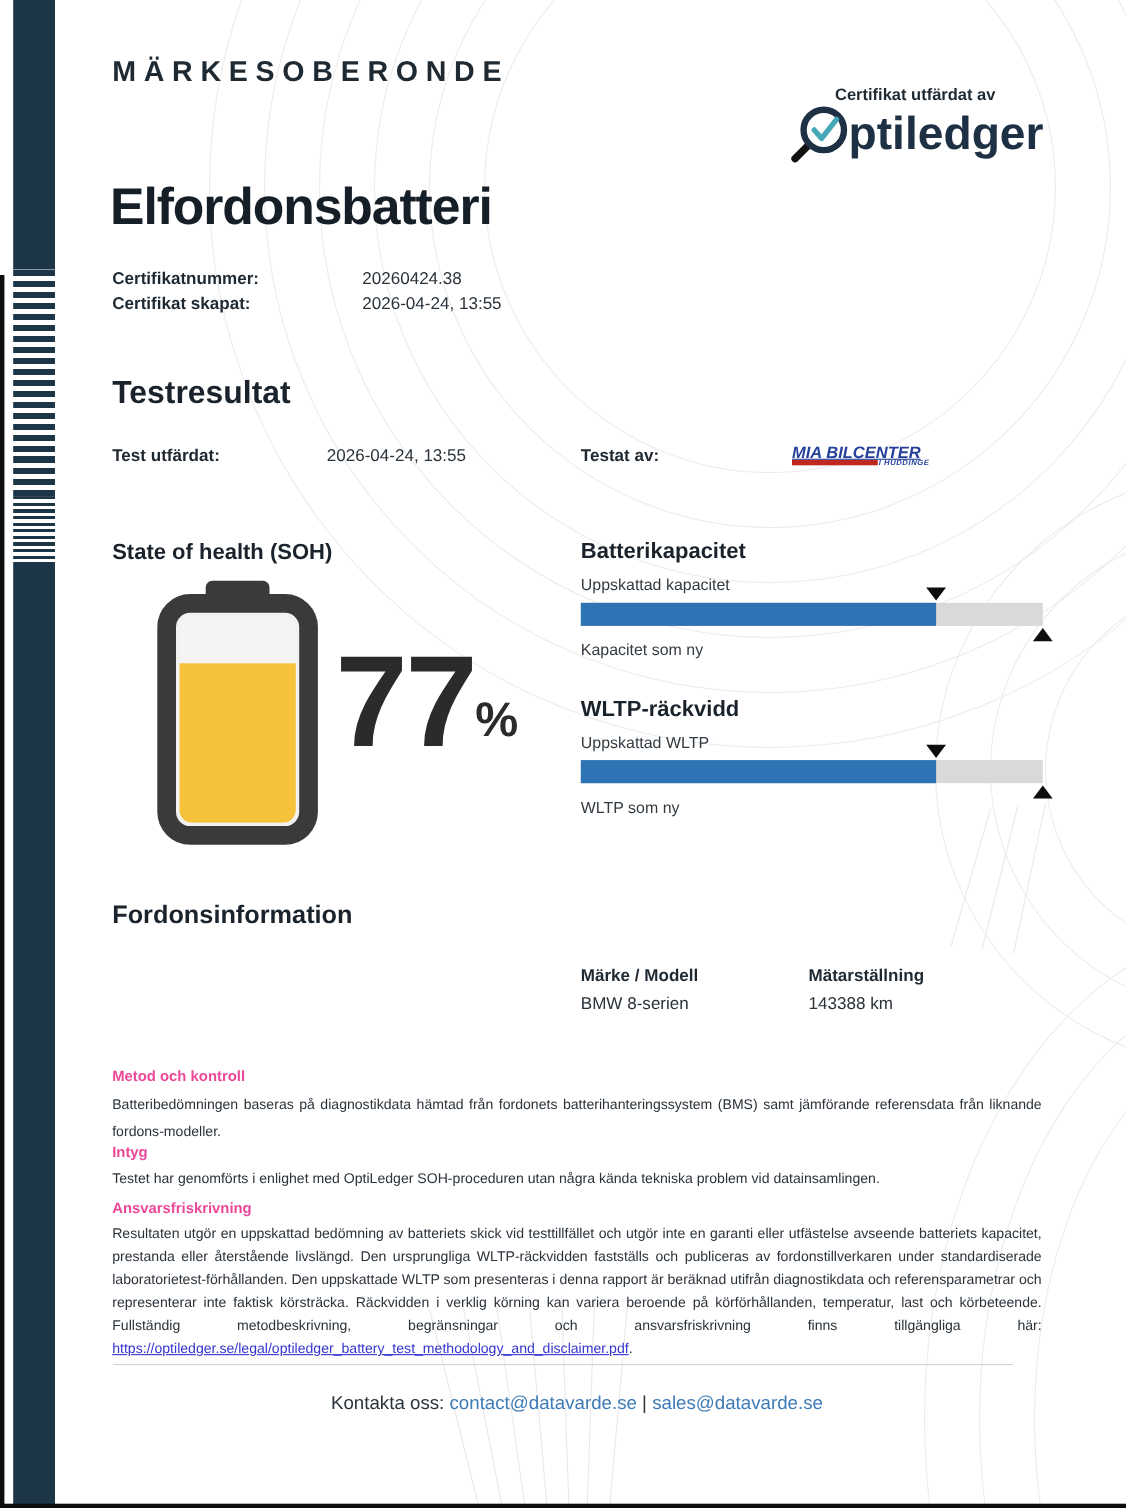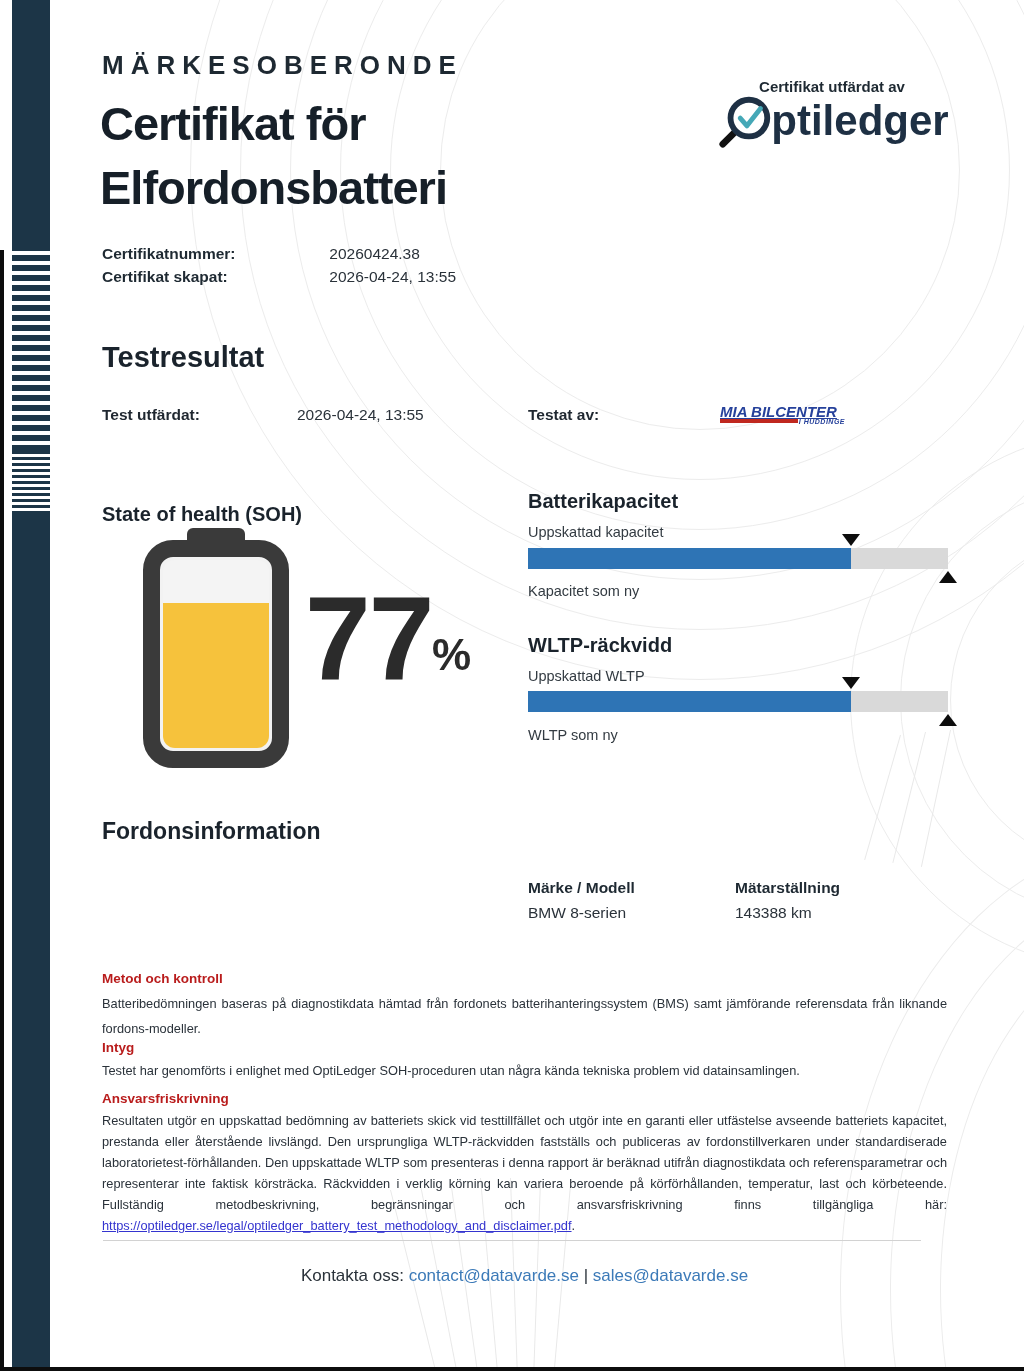"Certifikat för" span { html: <span>Certifikat för</span> -> none }
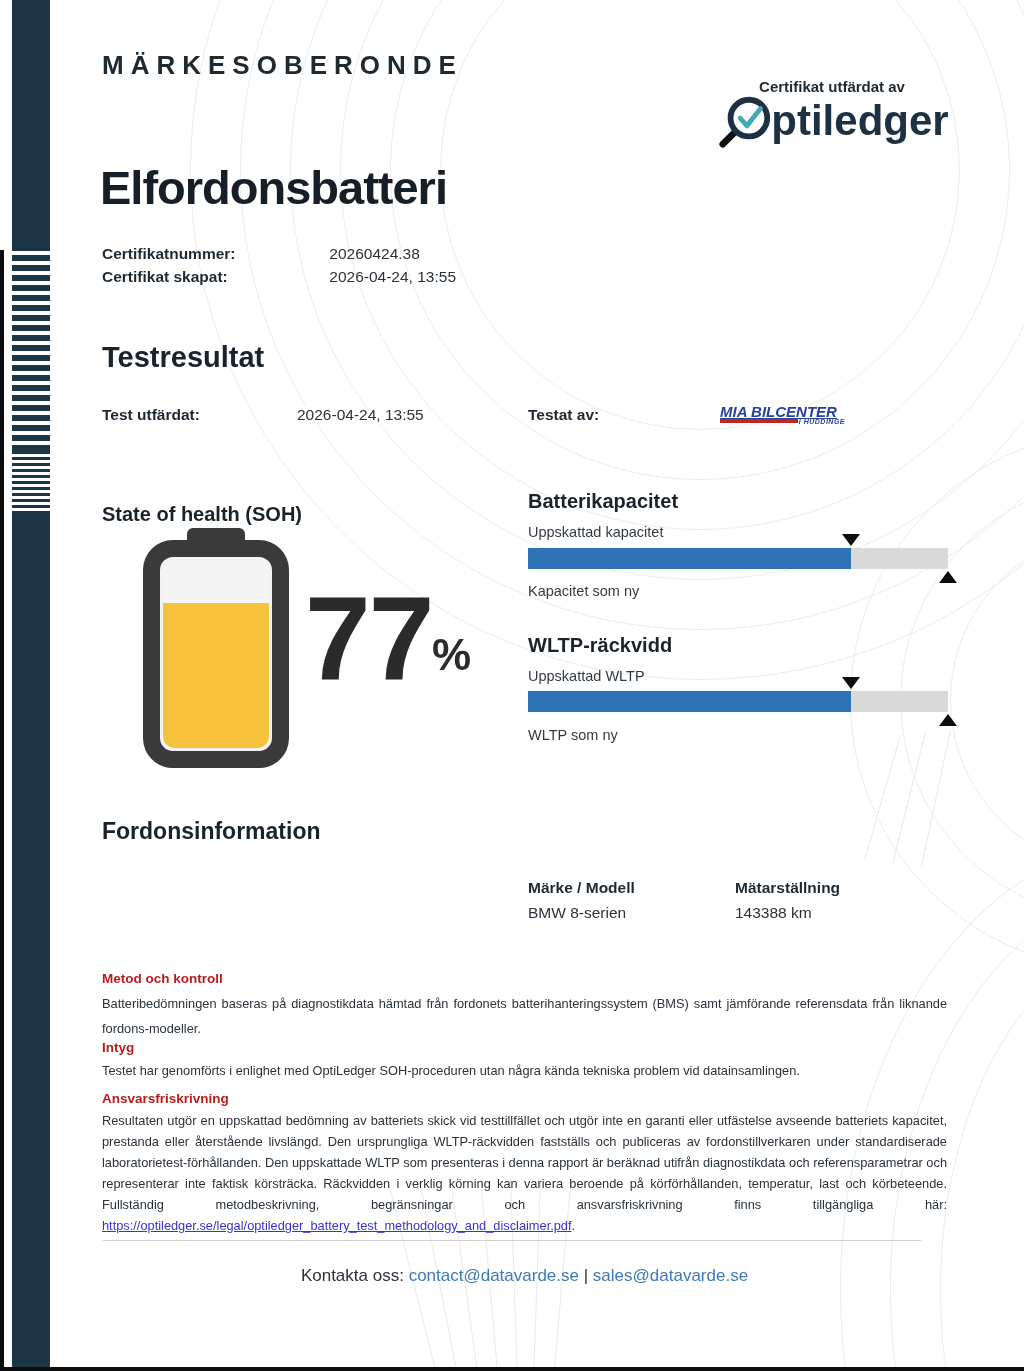"State of health (SOH)" .h-soh { margin-top: 12px -> none }
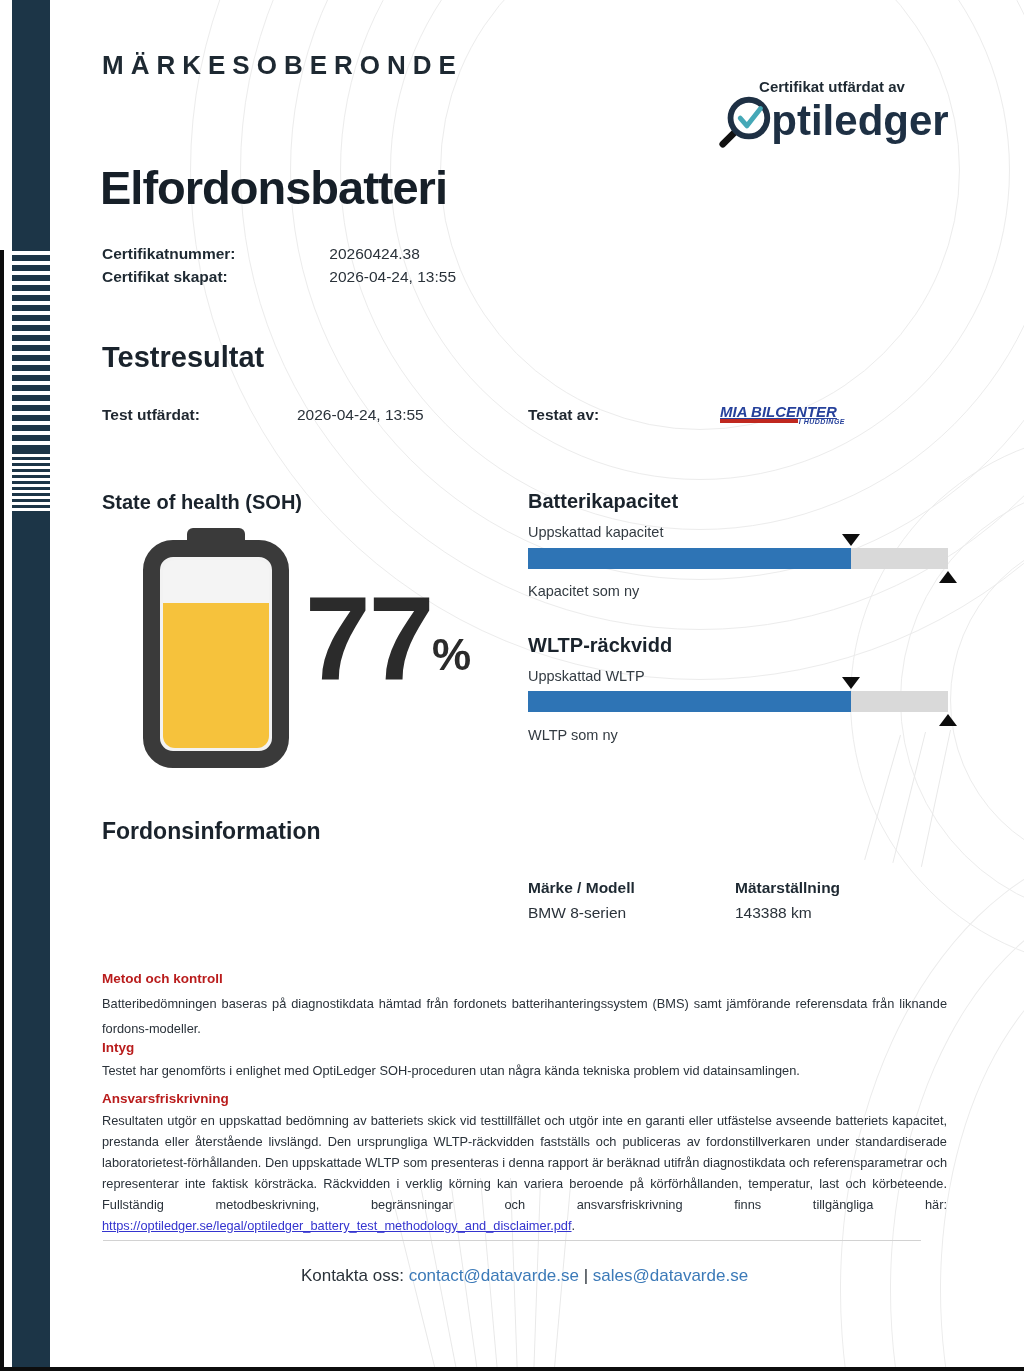"Metod och kontroll" .legal-h { color: #b91c1c -> #ec4899 }
